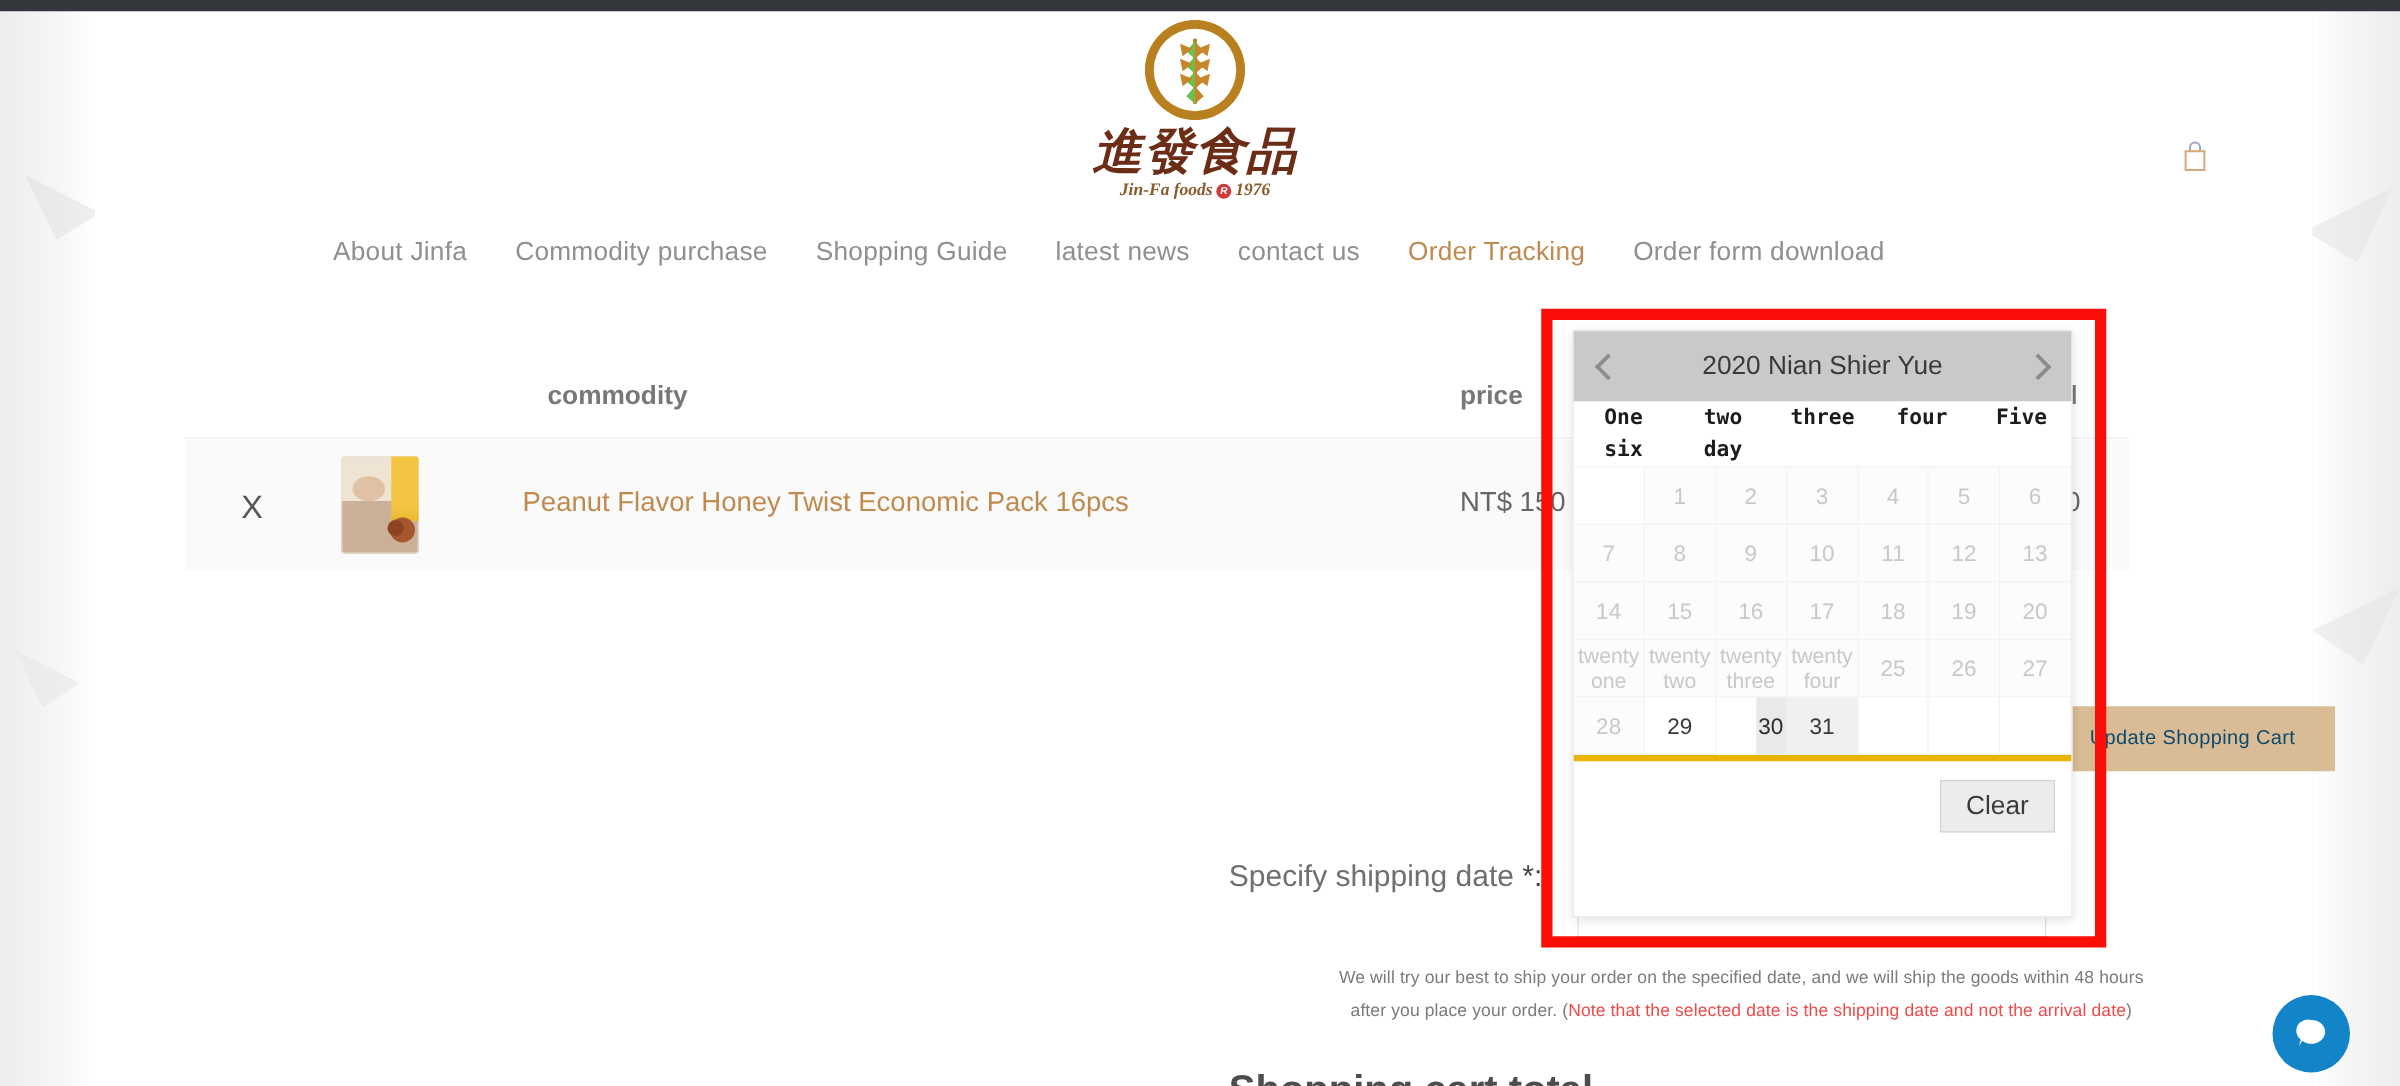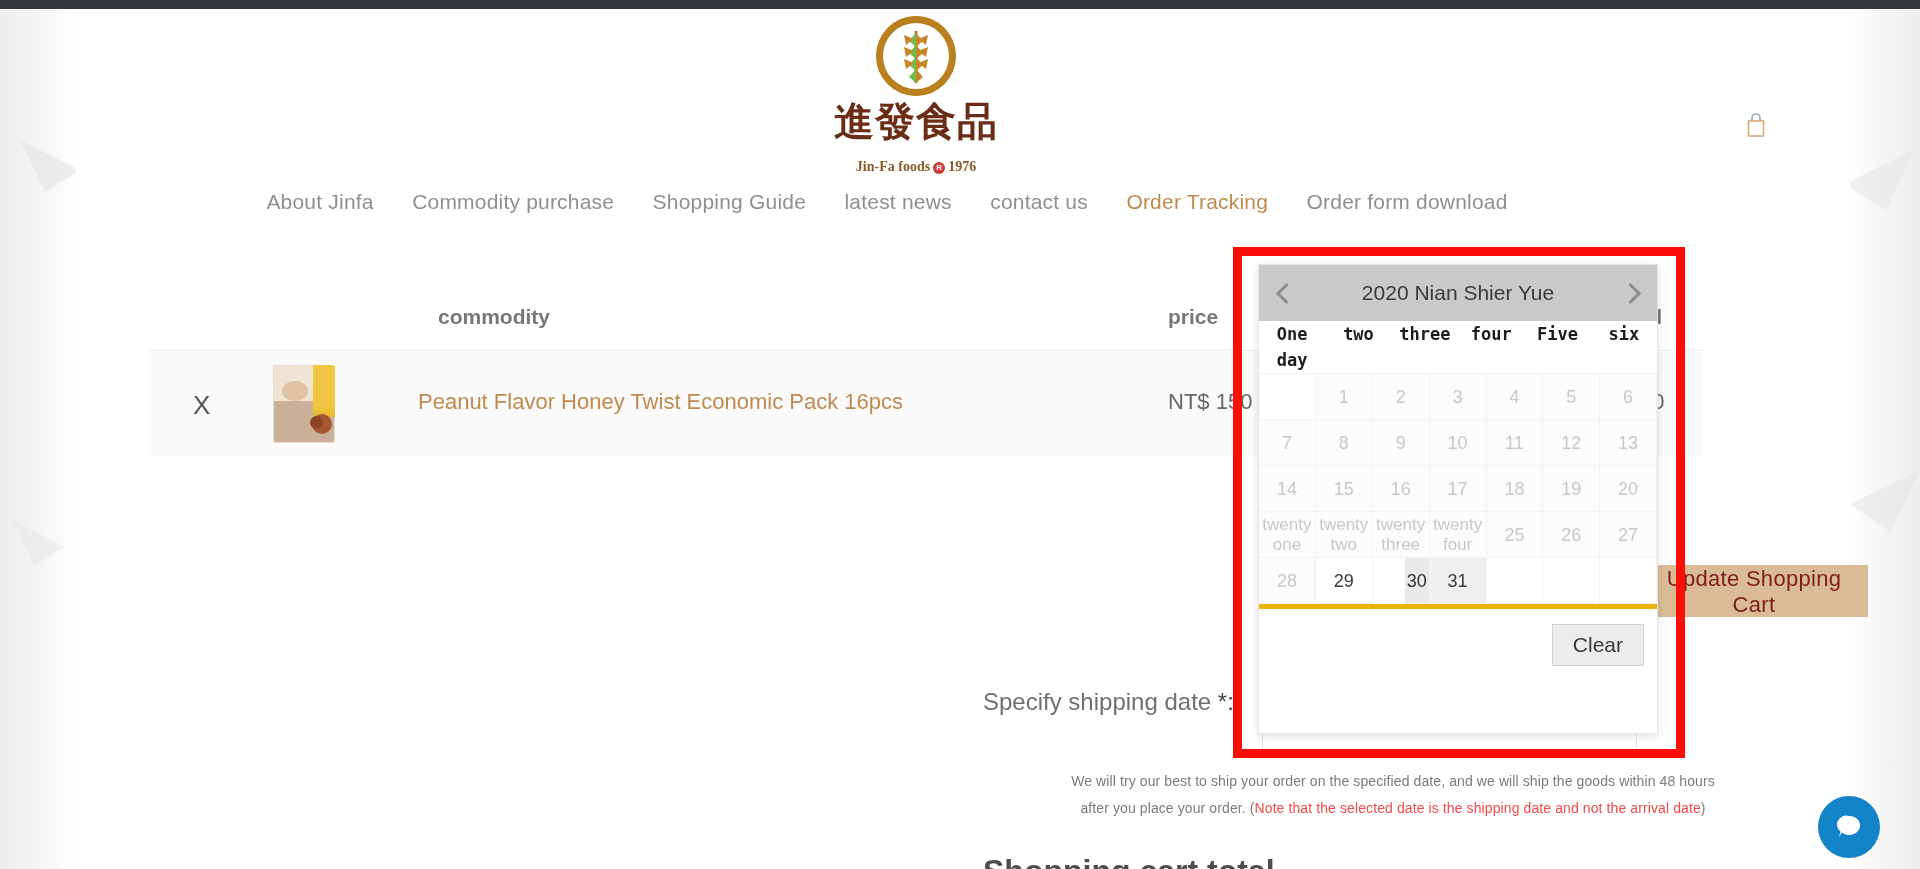"進發食品" .logo-wrap { font-style: none -> italic; left: 816px -> 856px }
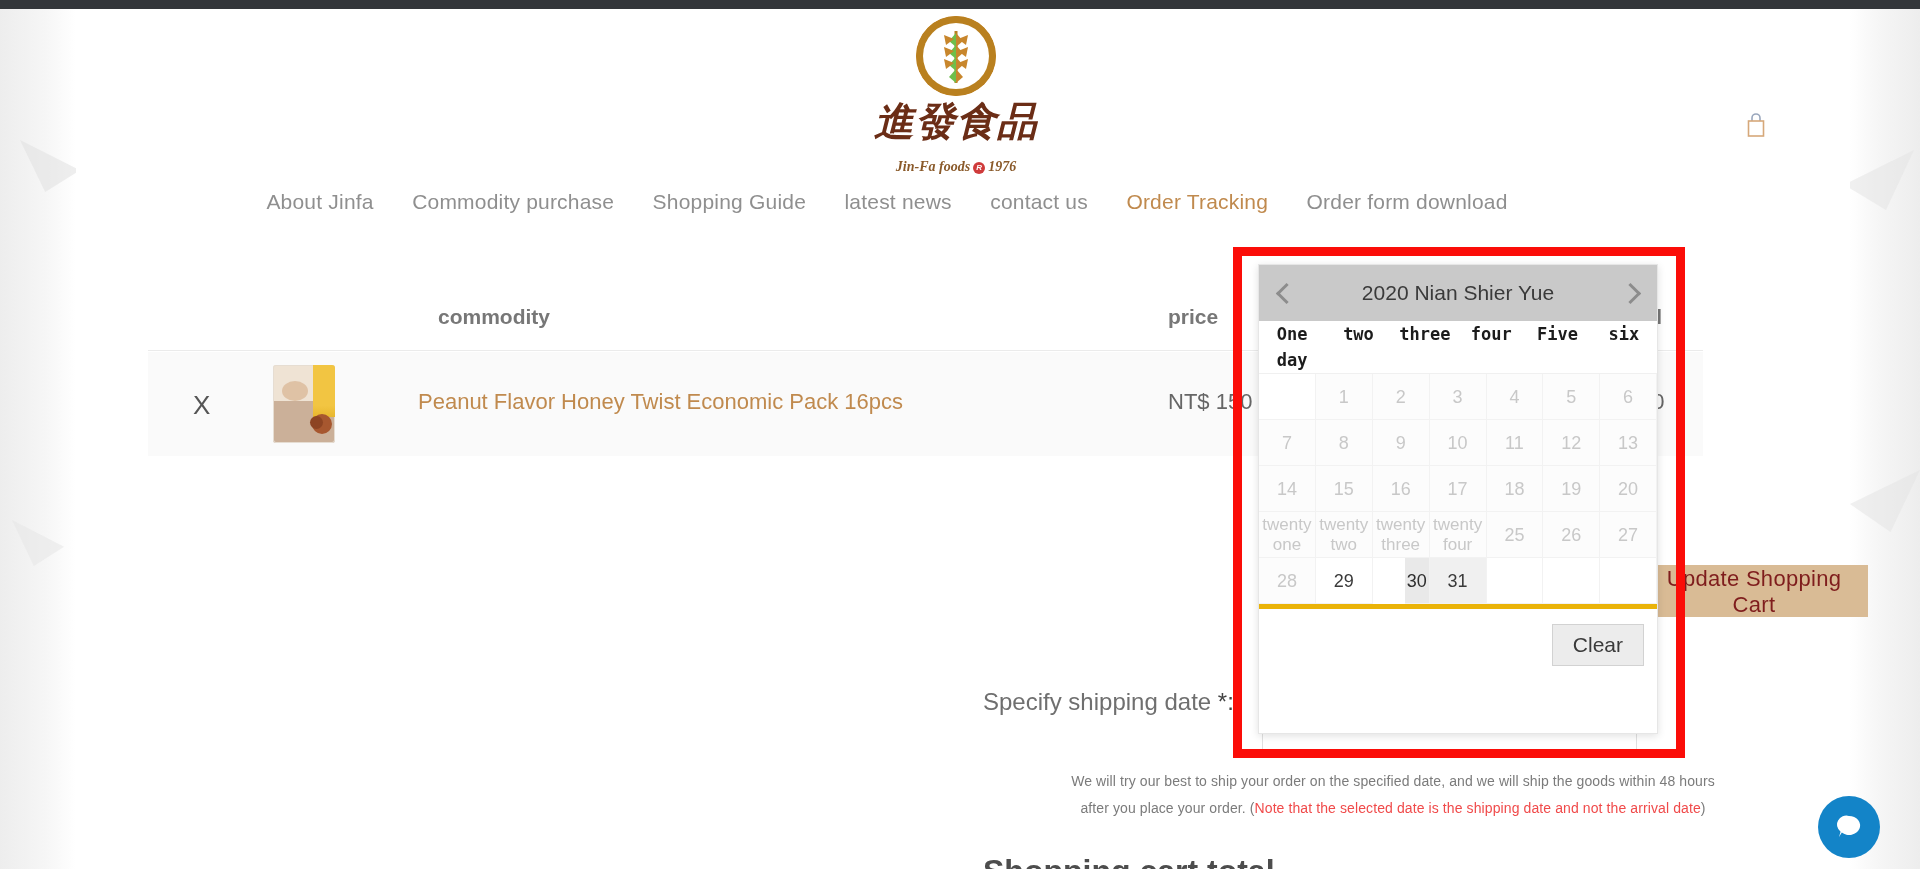"Jin-Fa foods R 1976" .logo-en { margin-top: 16px -> 2px }
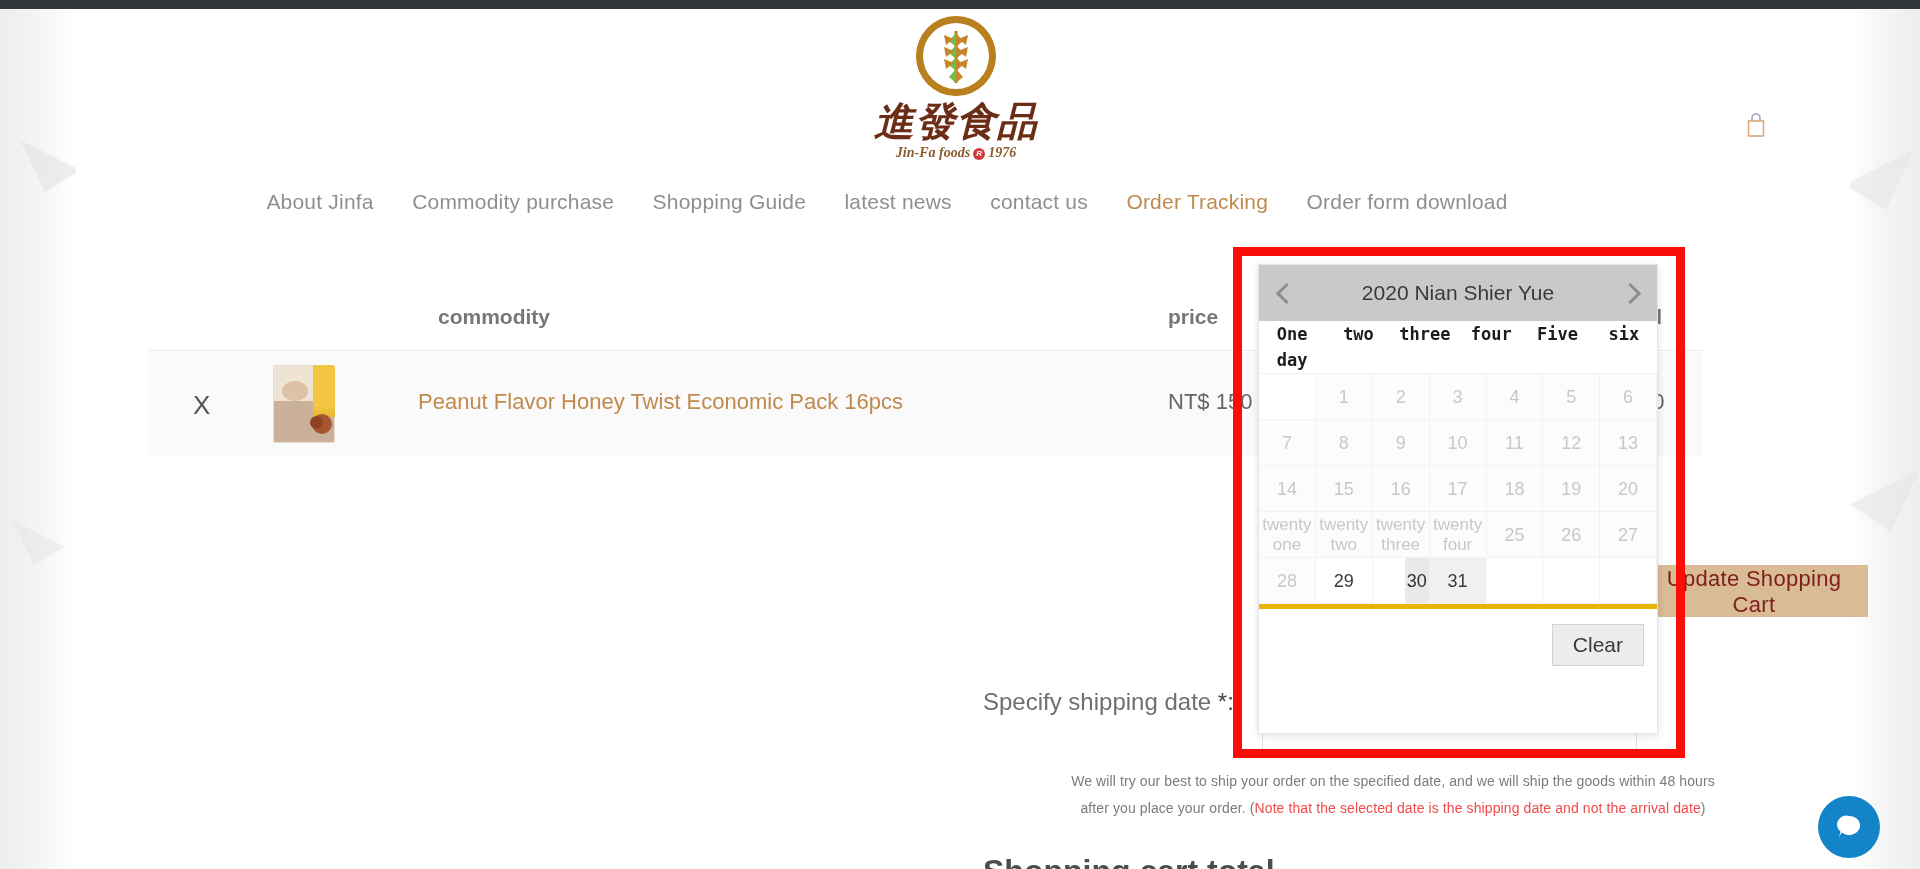"One" .dp-dows { grid-template-columns: repeat(6, 1fr) -> repeat(5, 1fr) }
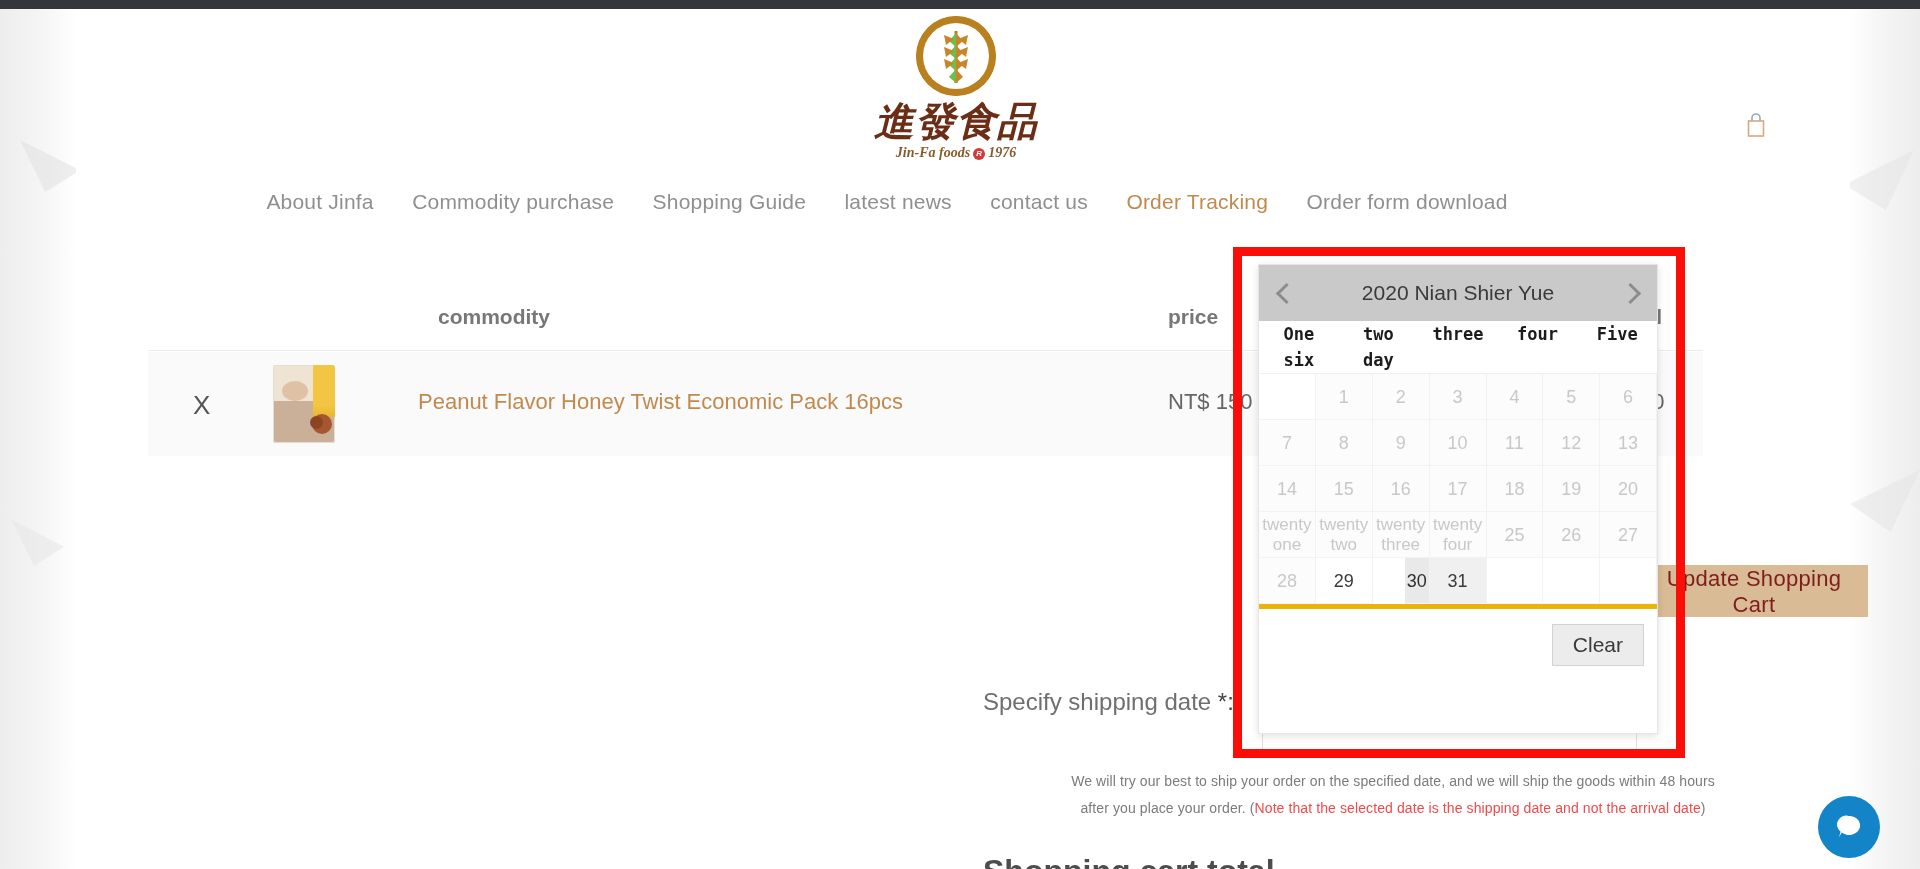"Update Shopping Cart" .update-cart-btn { color: #7f1d1d -> #0c4a6e; font-size: 22px -> 16px }
